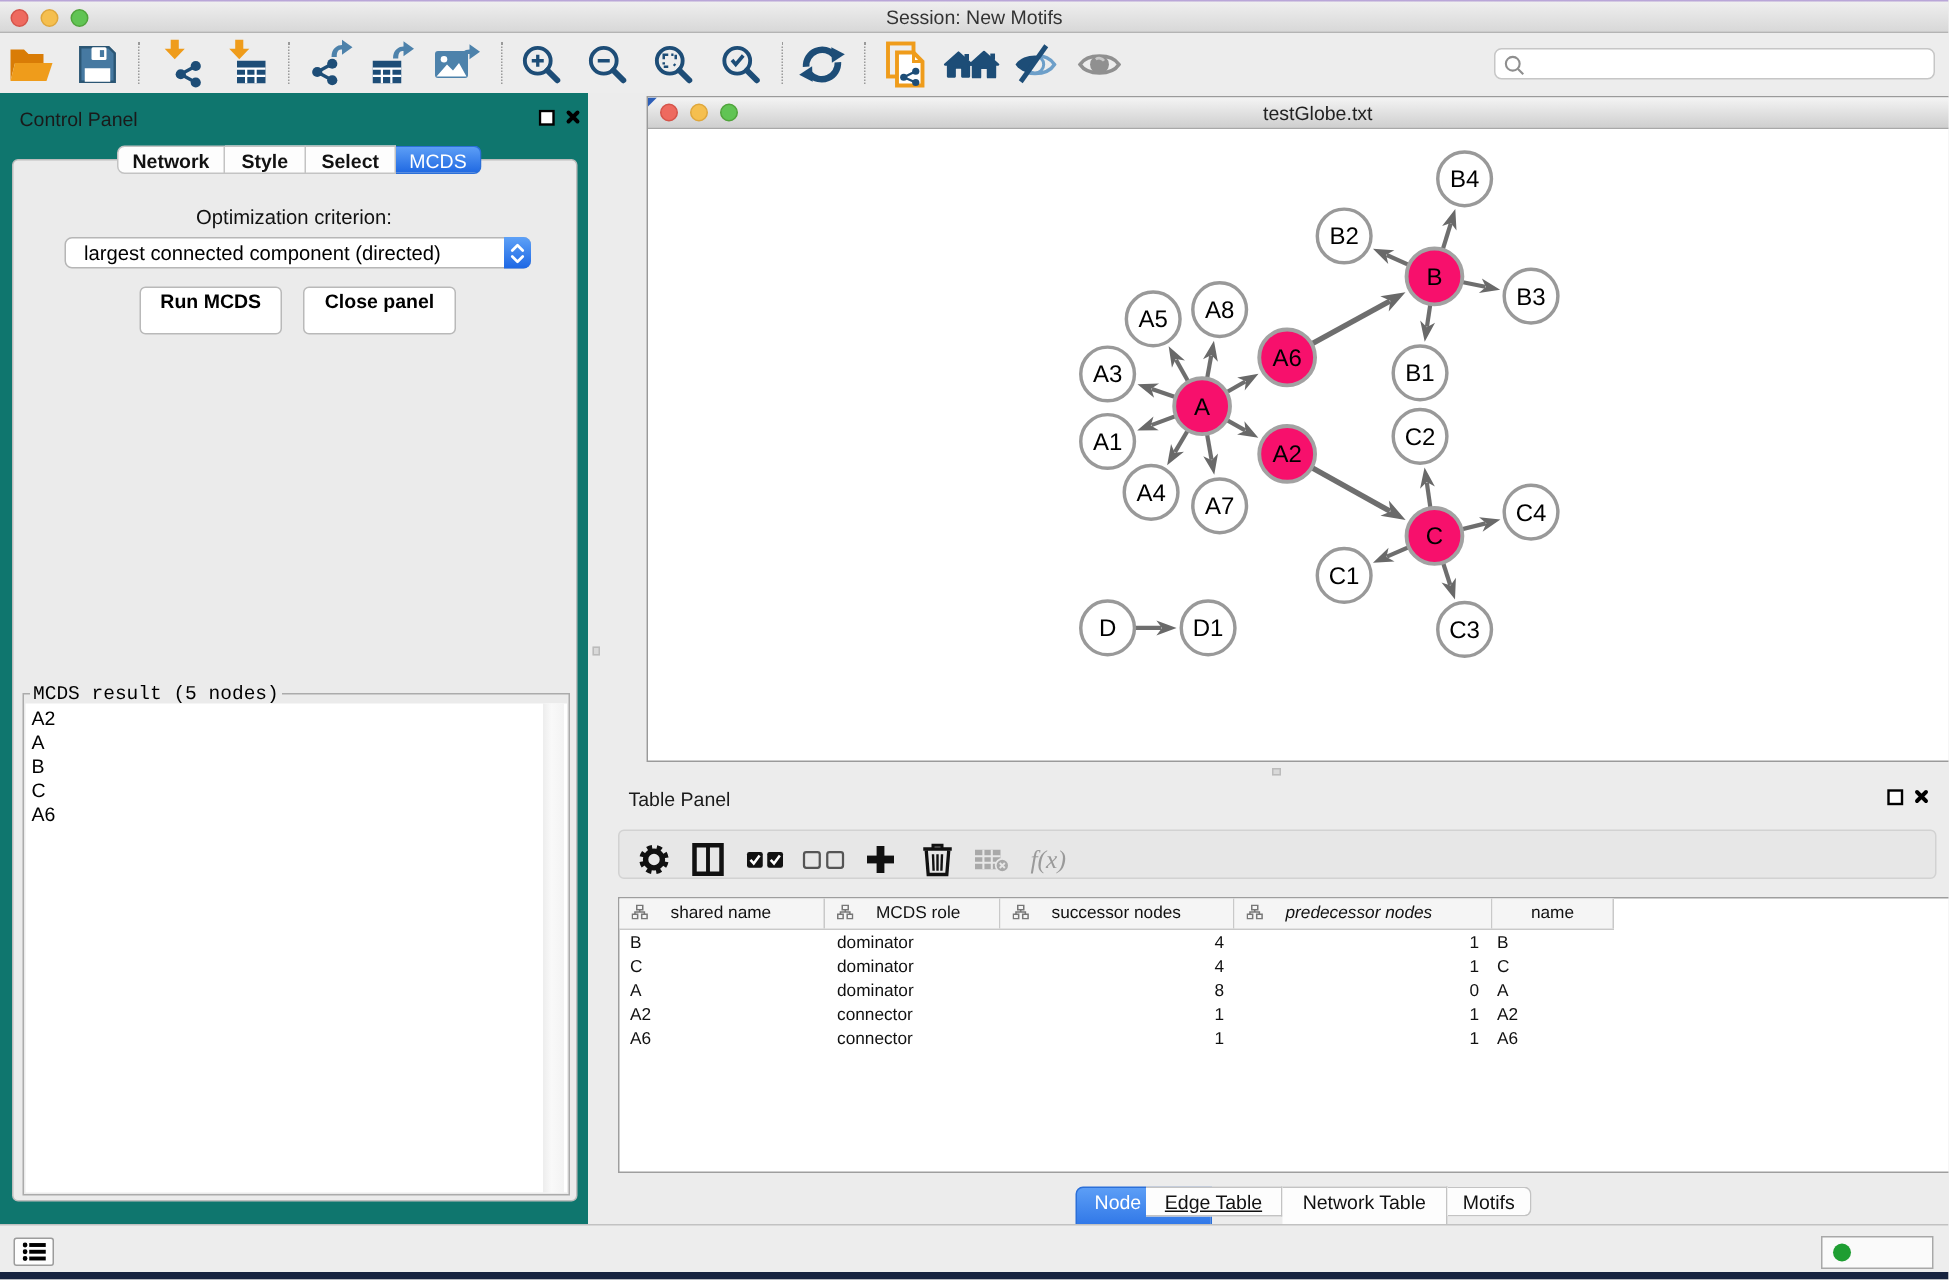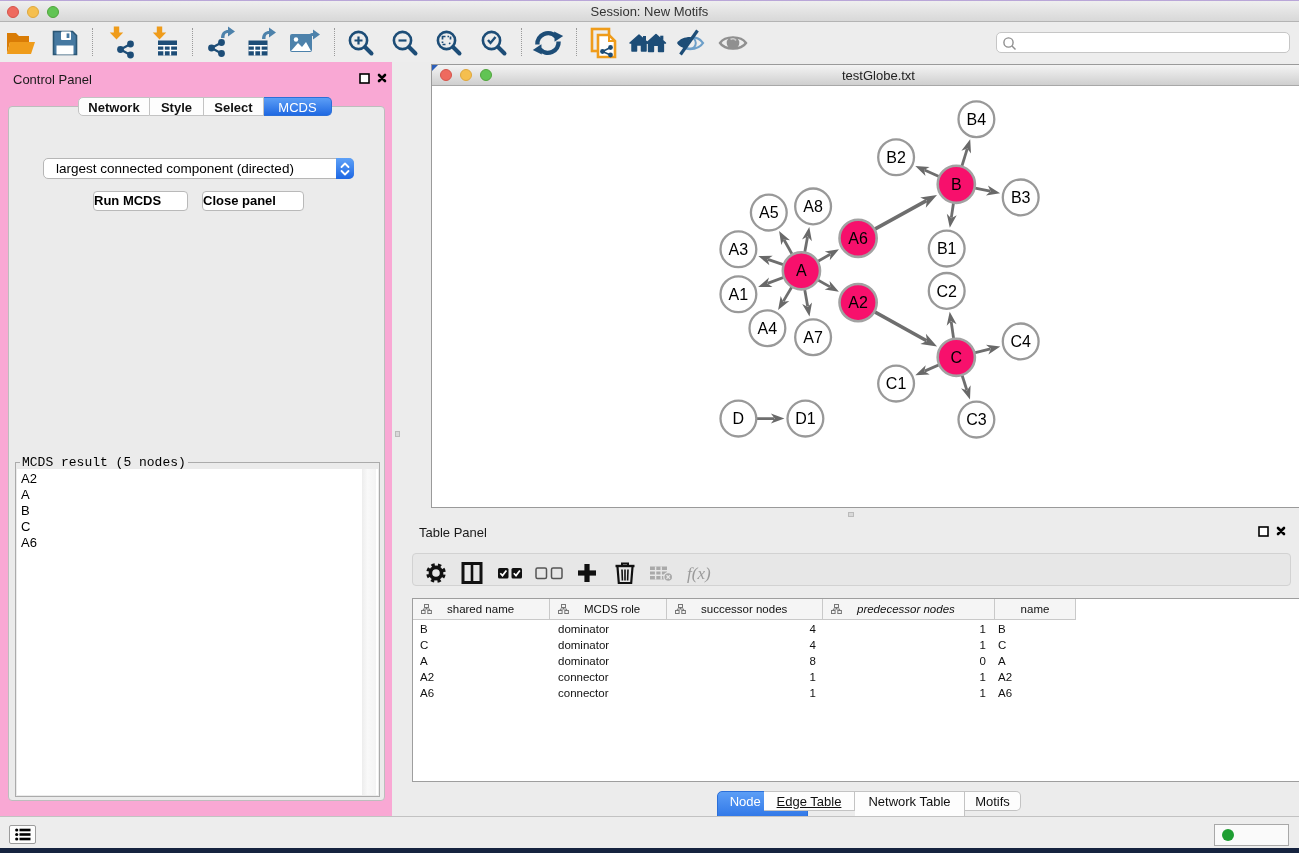"Control Panel" .cpanel { background: #f9a8d4 -> #0f766e }
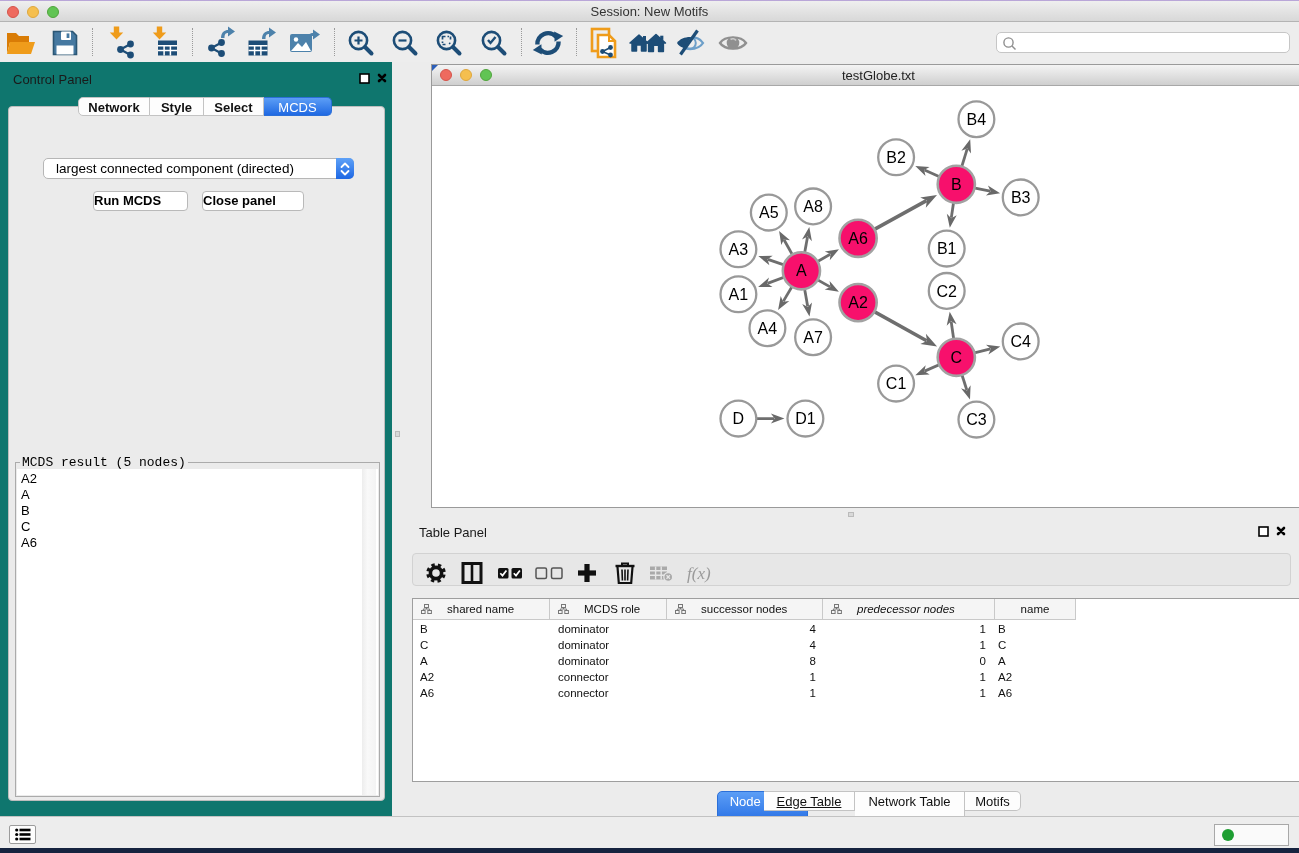"MCDS" div.seg { width: 68px -> 57px }
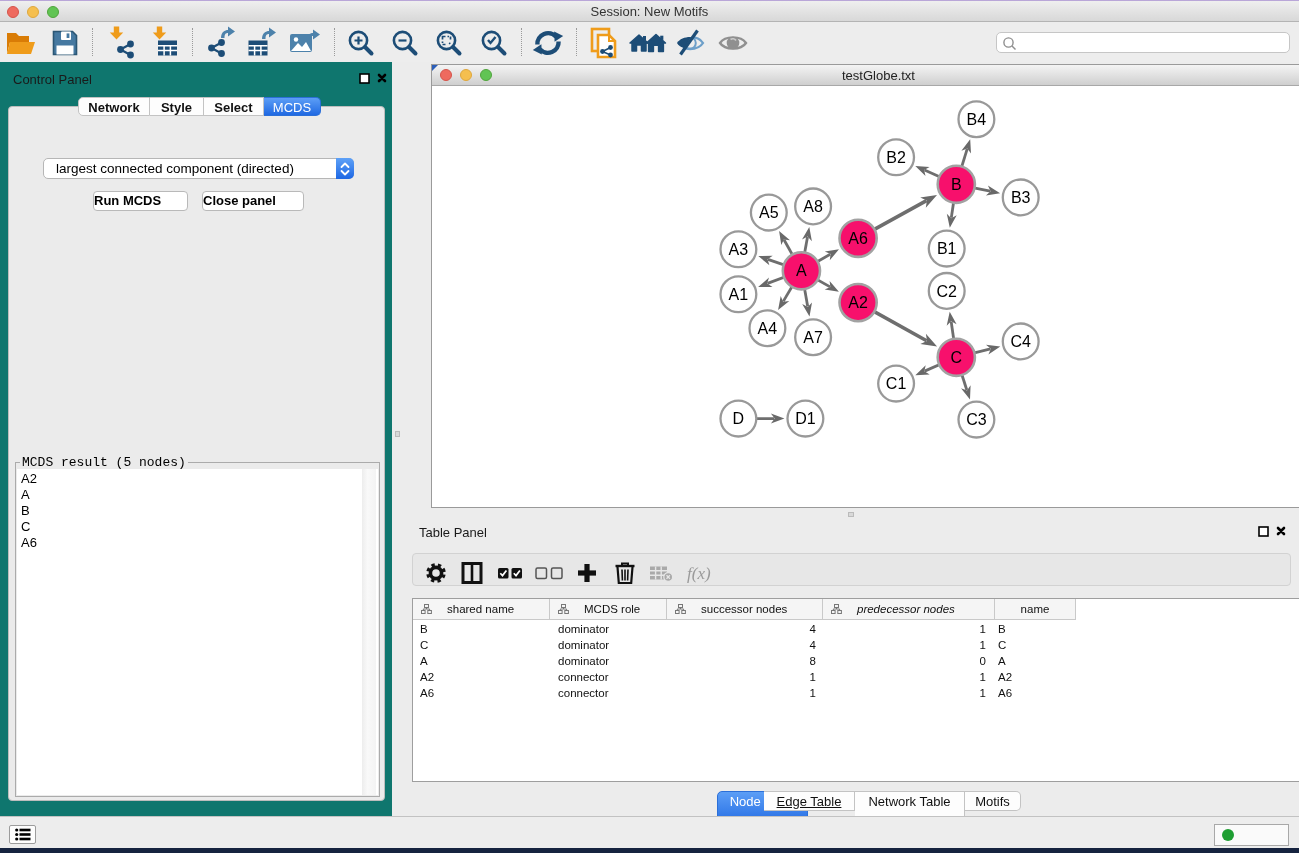"Optimization criterion:" div.abs { html: none -> <div>Optimization criterion:</div> }
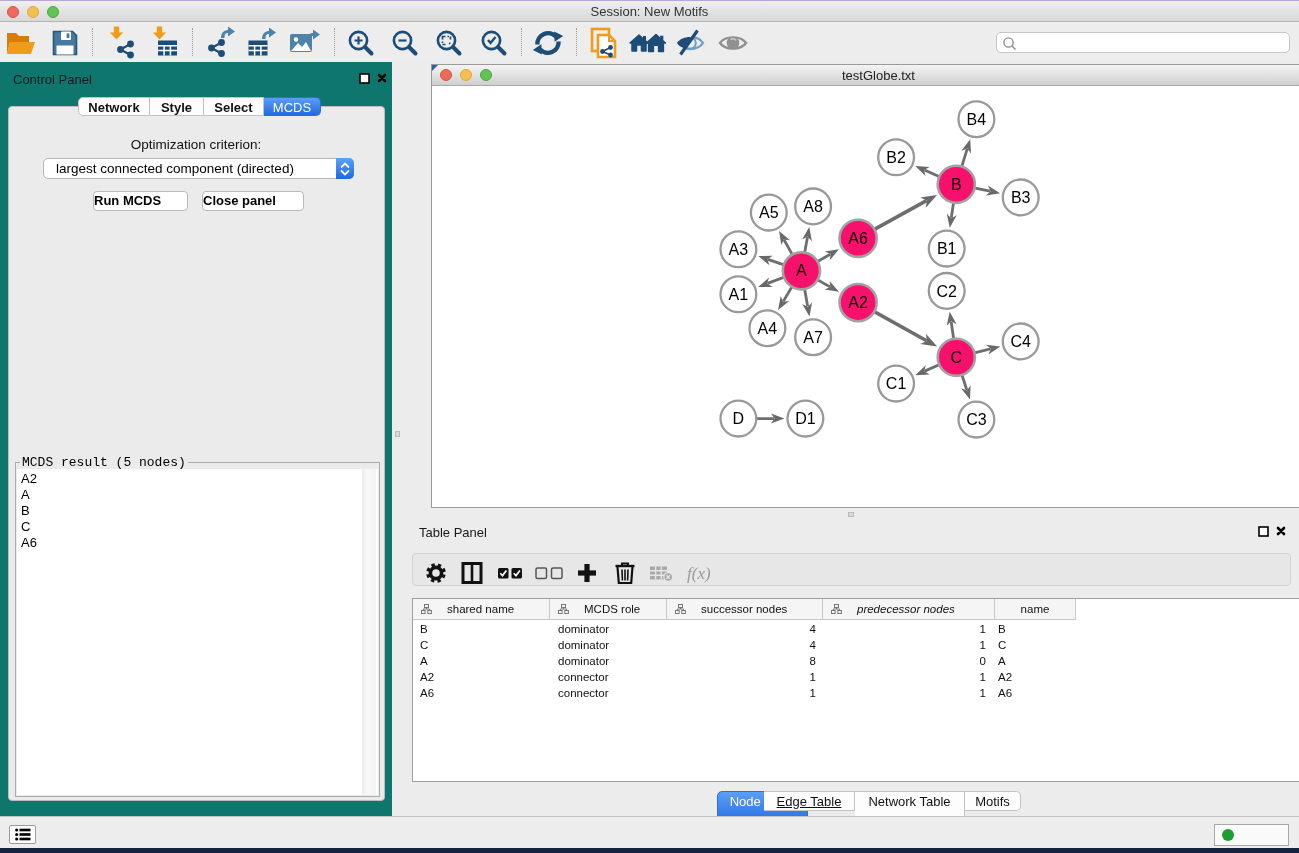"Run MCDS" .btn { height: 20px -> 32px; text-align: none -> center }
